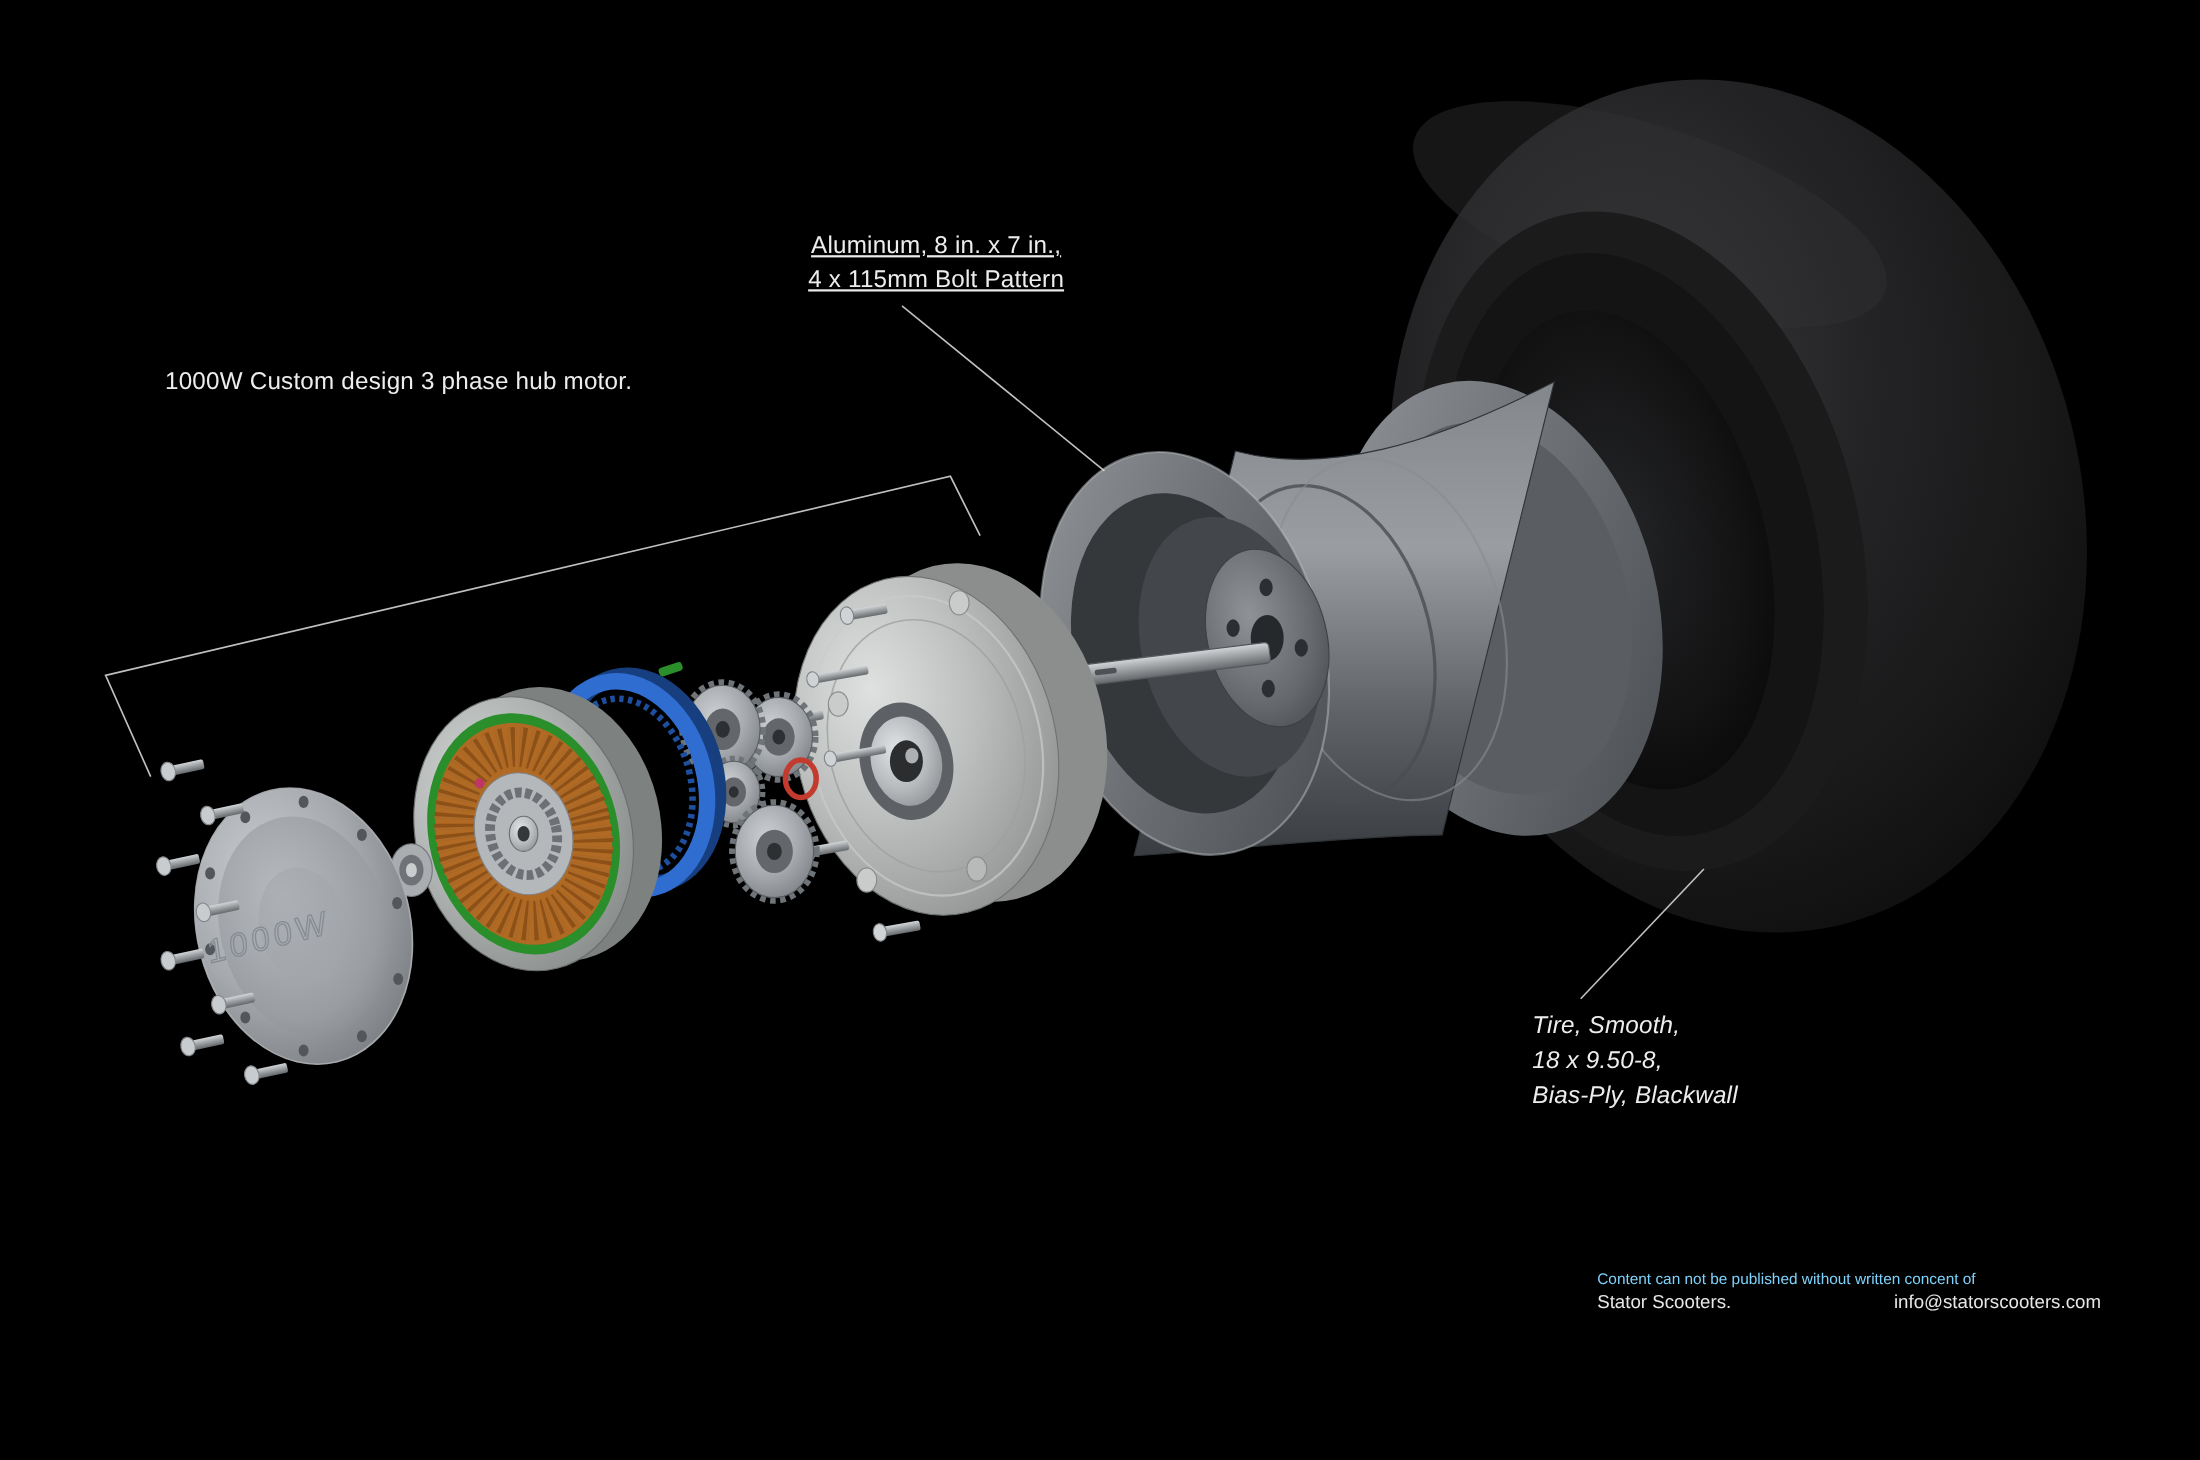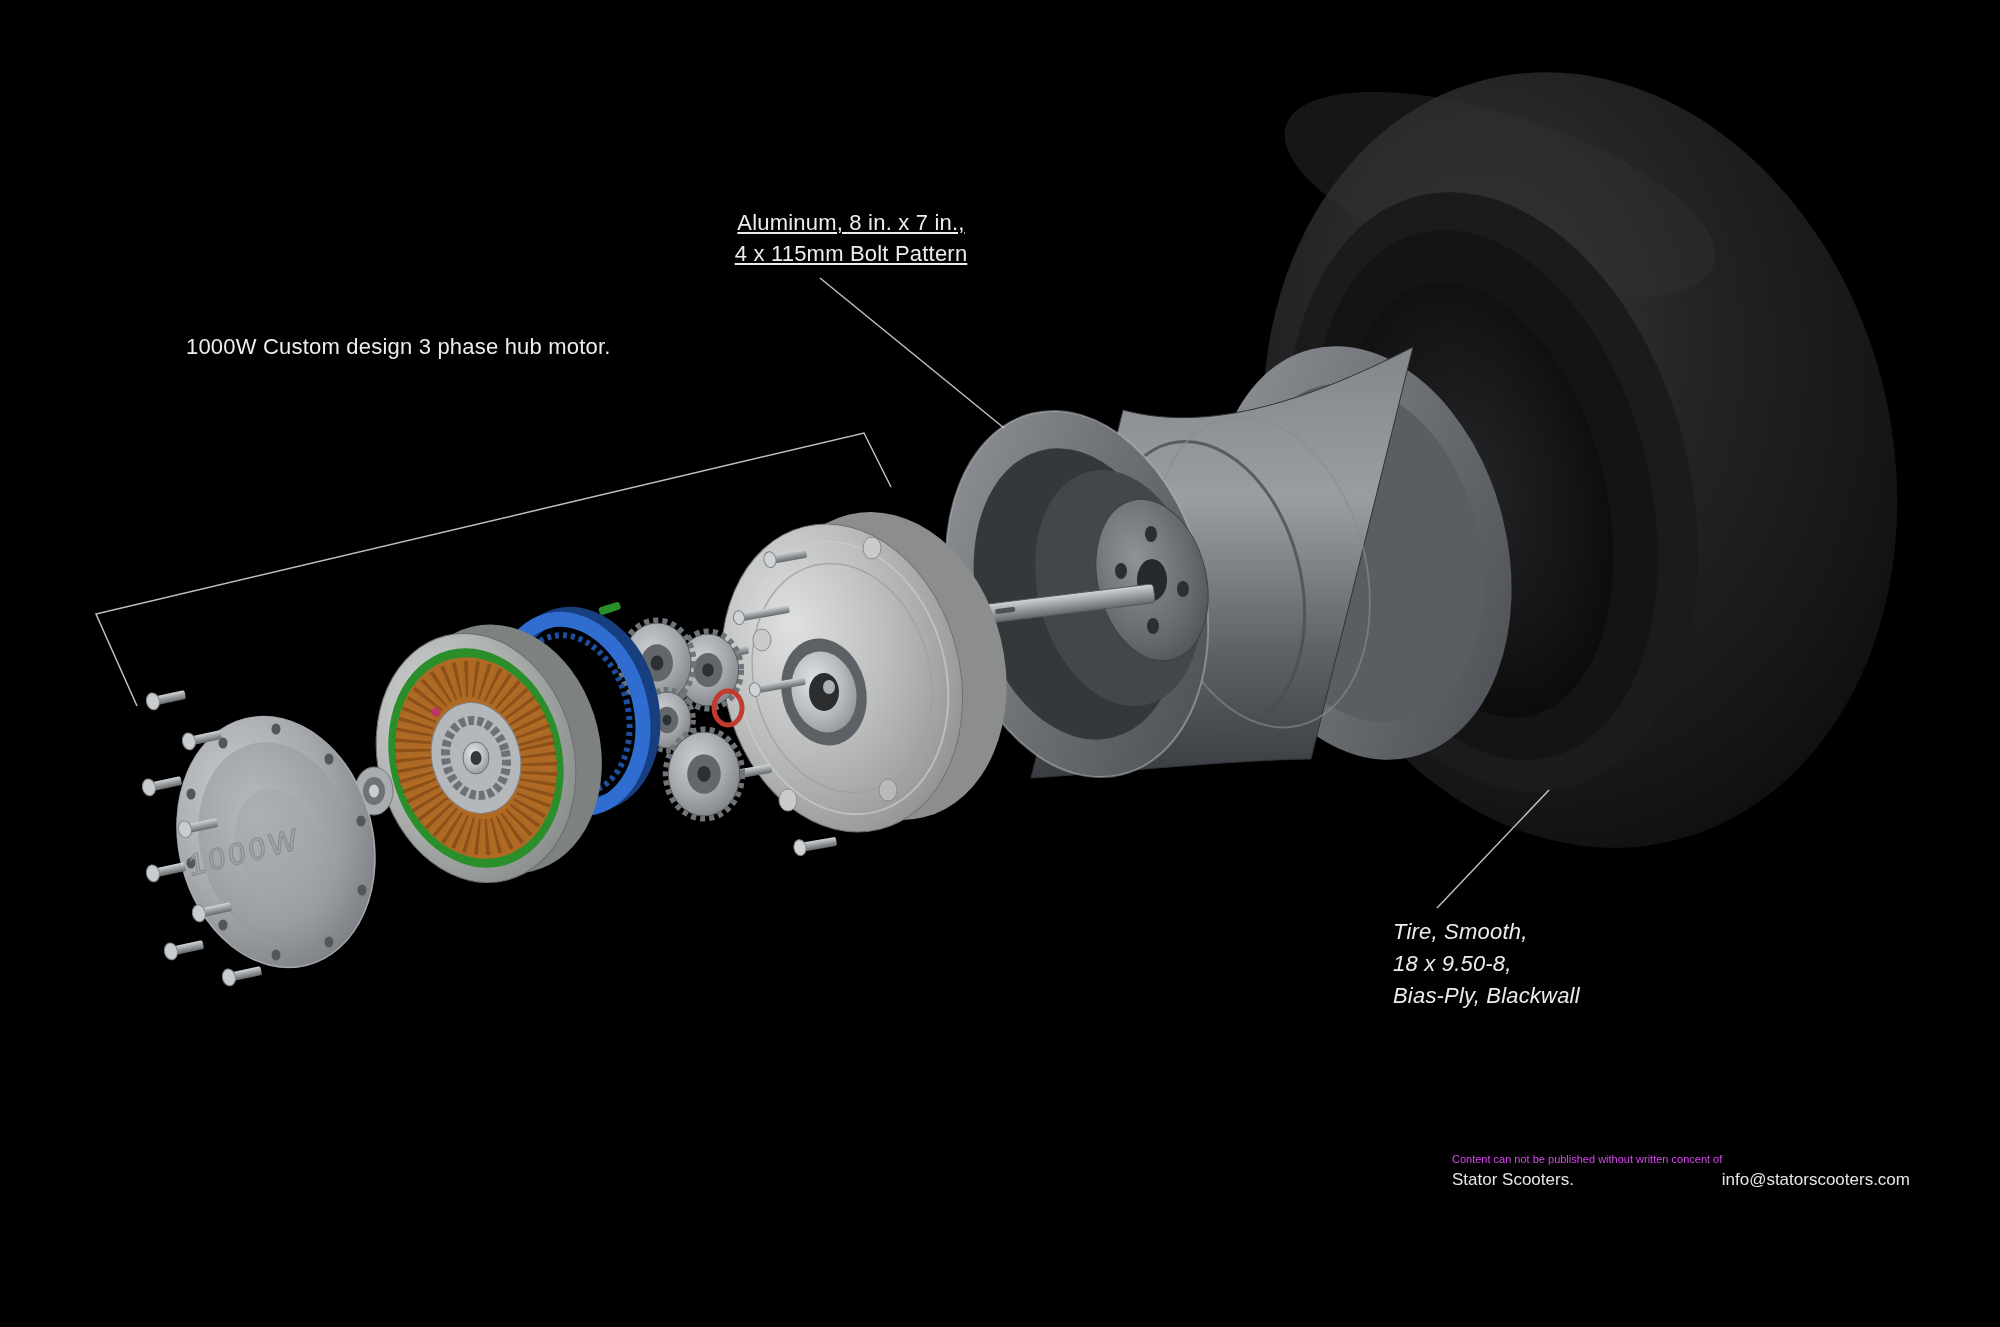"1000W Custom design 3 phase" .annotation.motor-note { margin-left: 36px -> none }
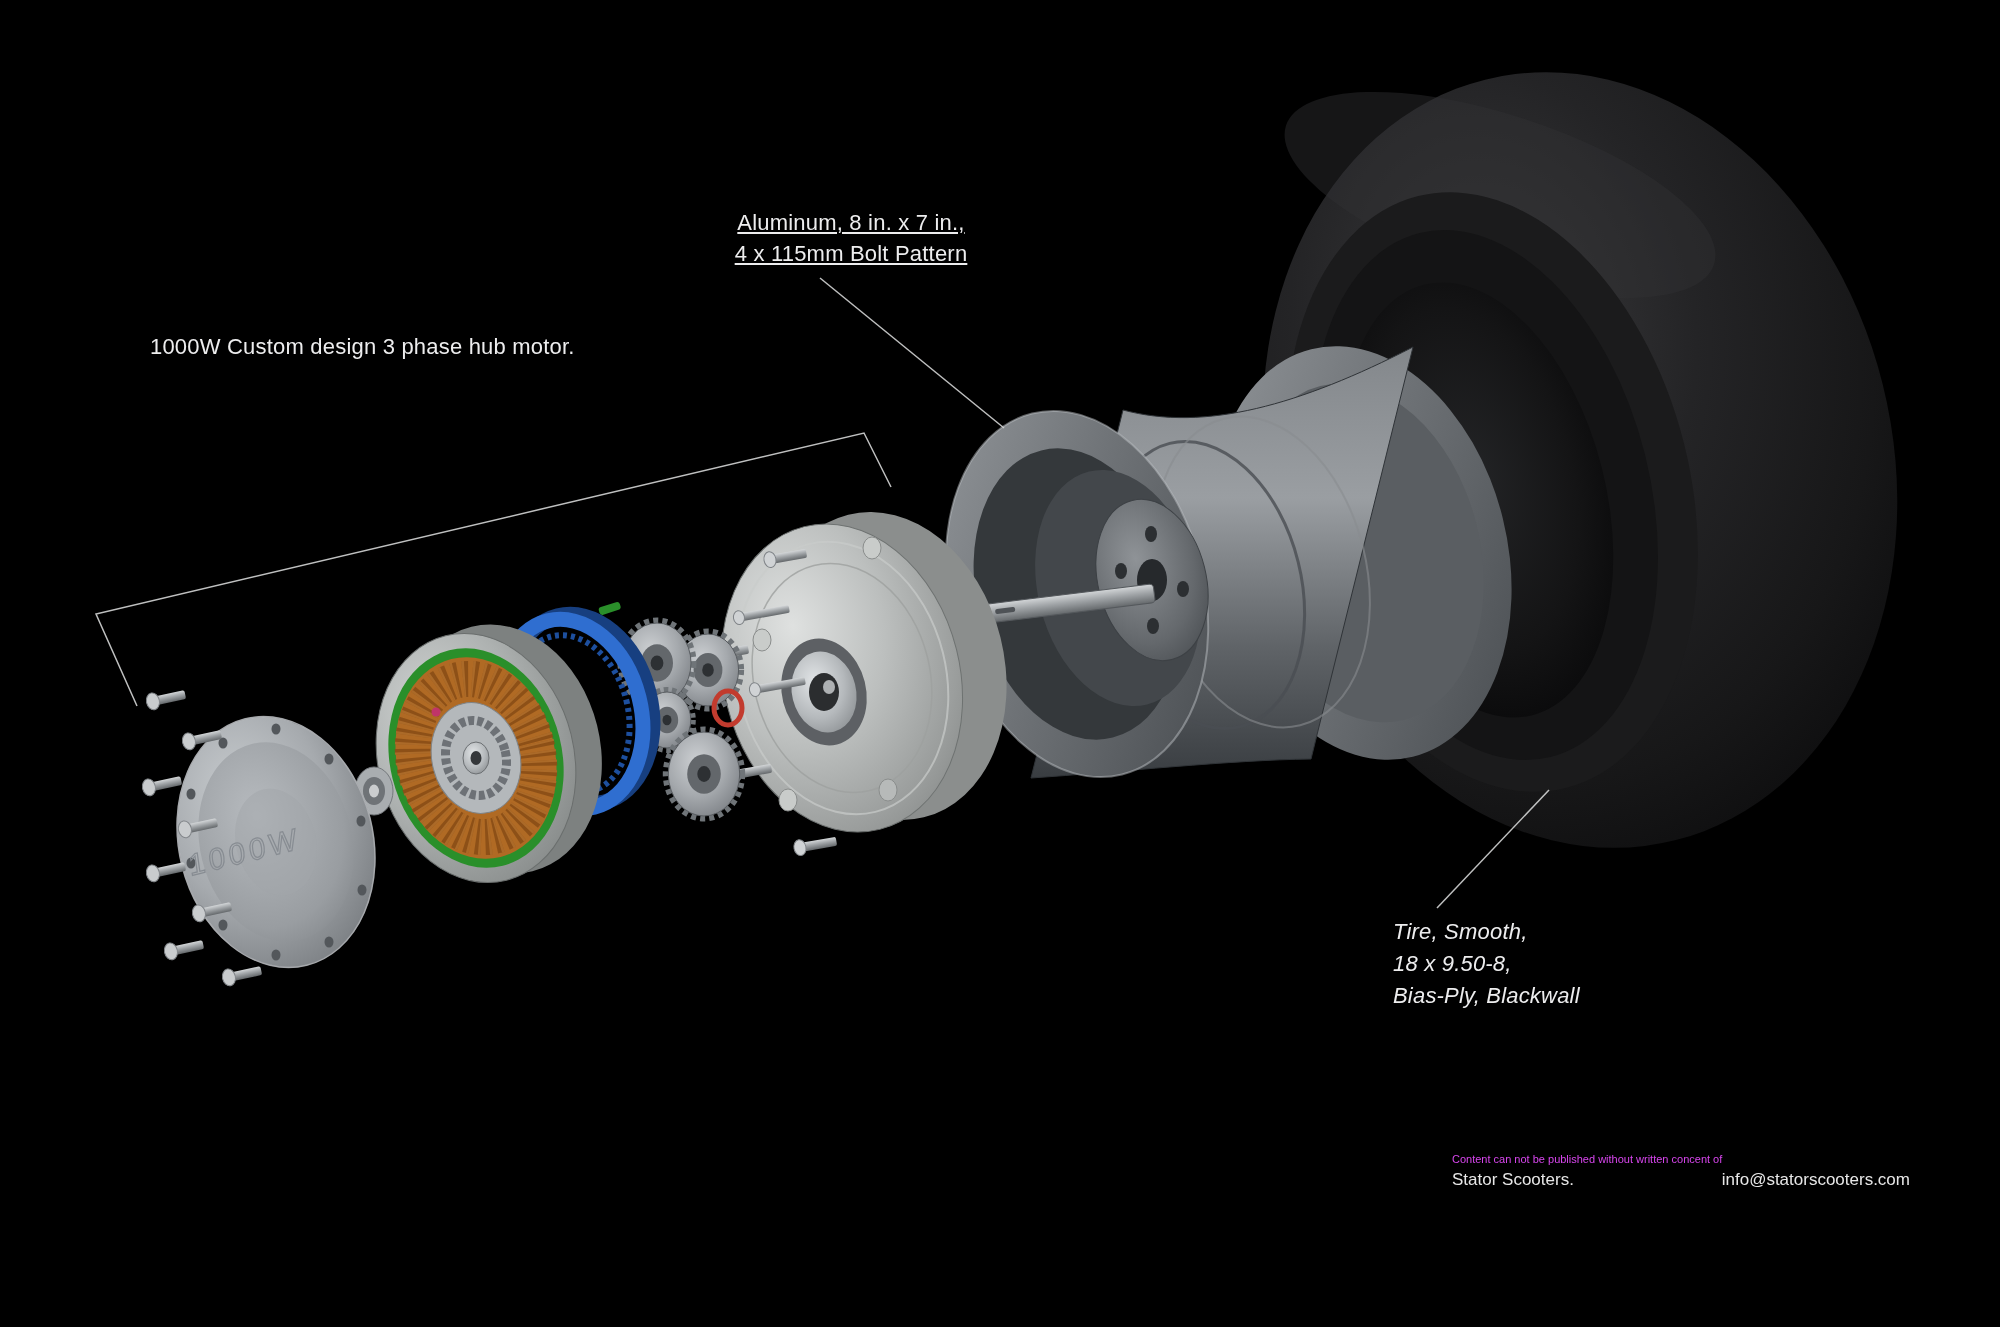"Content can not be published" .footer .disclaimer { color: #d946ef -> #7dd3fc; font-size: 11px -> 14px }
